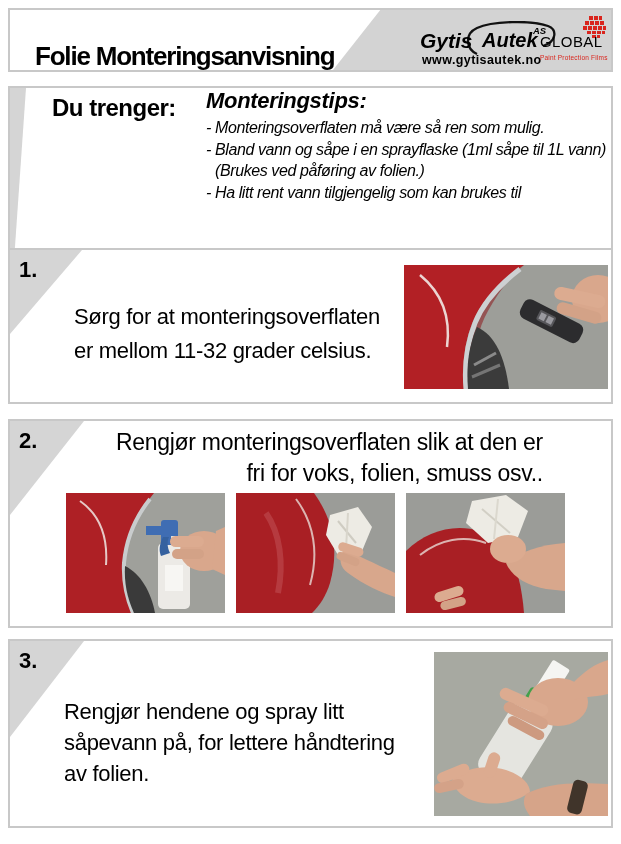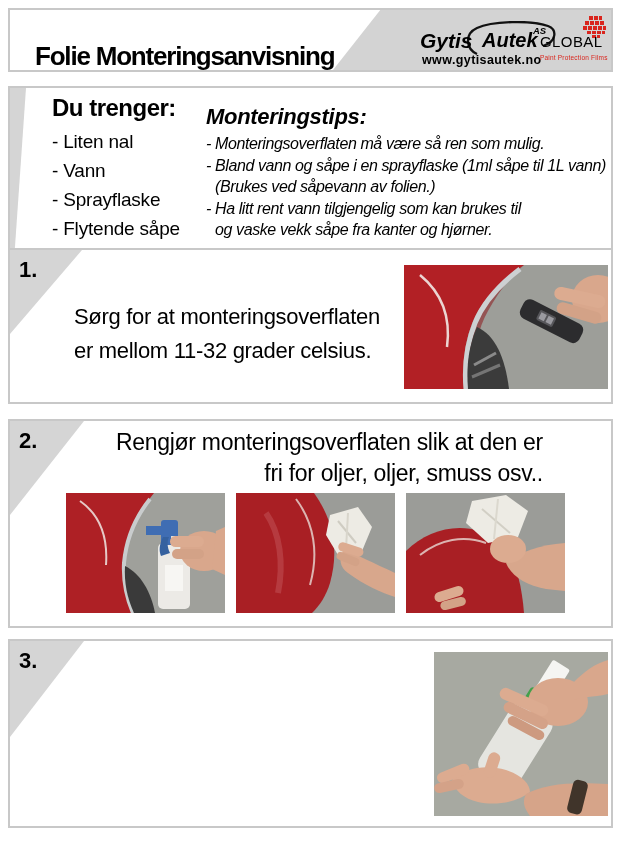"Monteringstips:" .tips-col { top: 16px -> 0 }
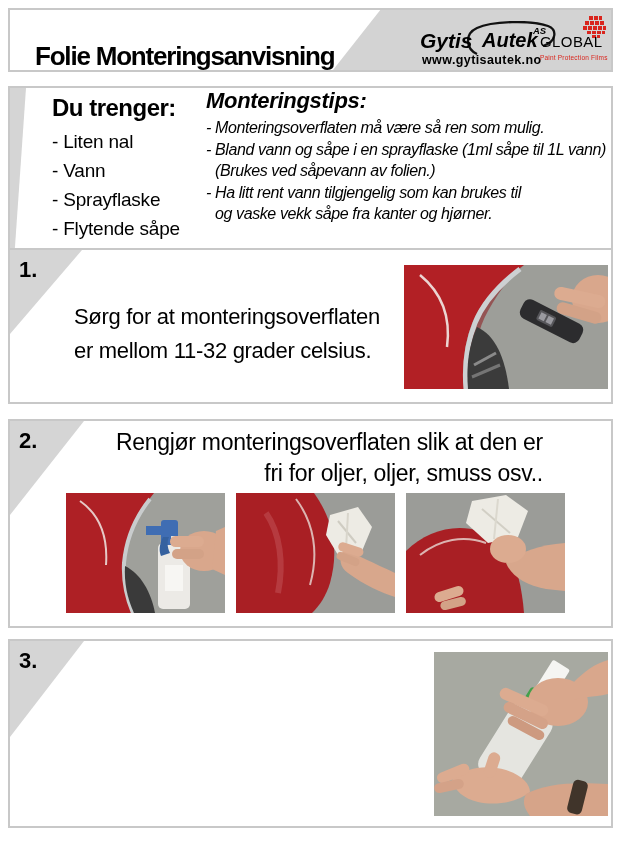"- Liten nal" div.need-items { html: <div> <div>- Liten nal</div> <div>- Vann</div> <div>- Sprayflaske</div> <div>- Flytende såpe</div> </div> -> none }
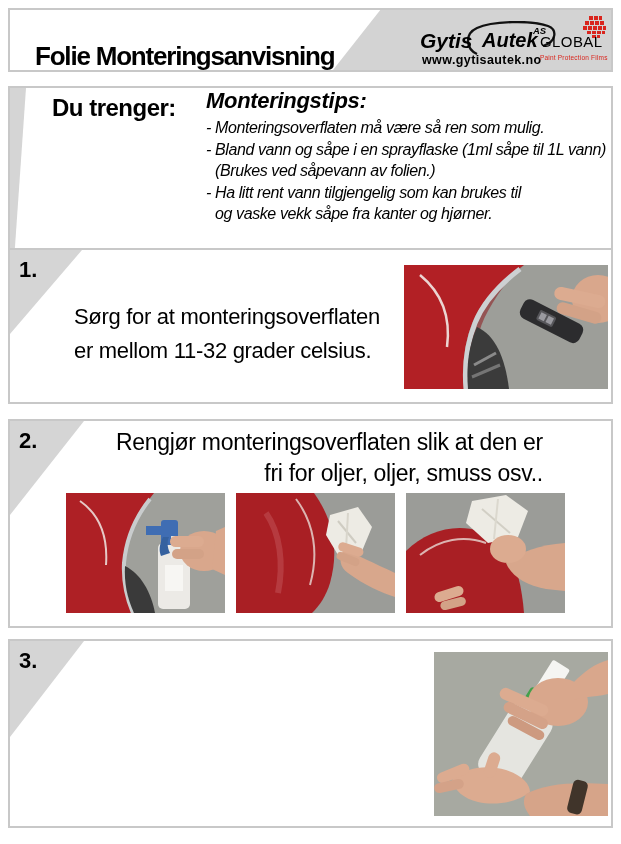"(Brukes ved såpevann av folien.)" div.tip-line { text: såpevann -> påføring }
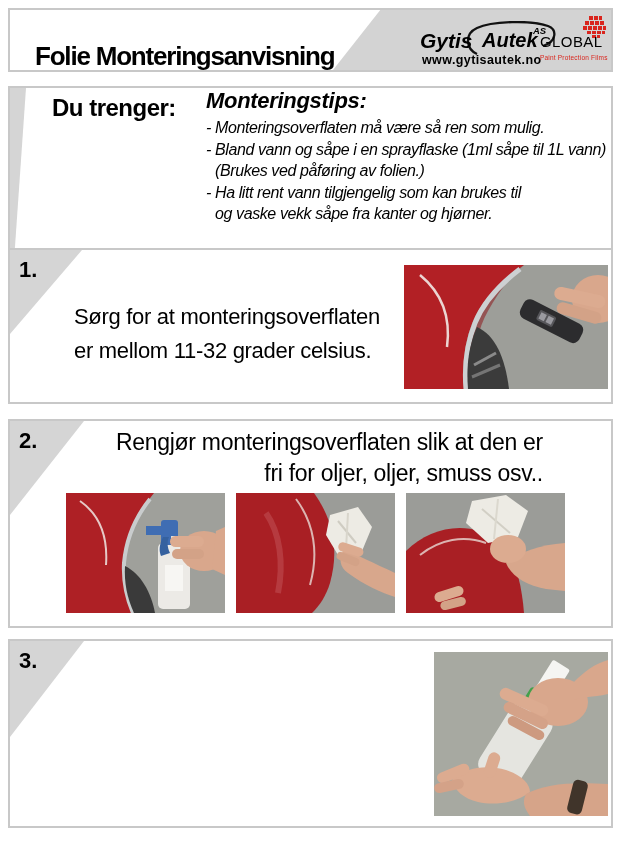"og vaske vekk såpe fra" div.tip-line { html: <div>og vaske vekk såpe fra kanter og hjørner.</div> -> none }
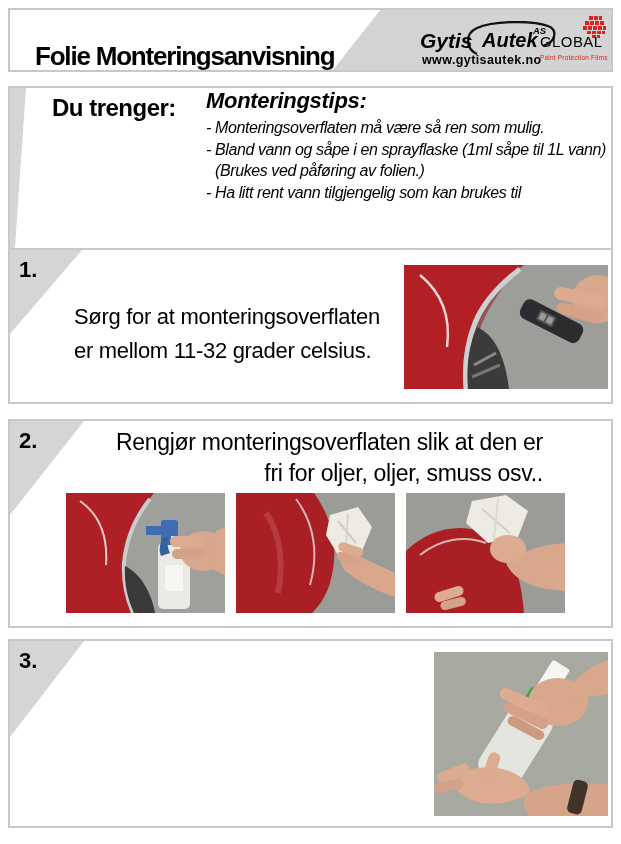"fri for oljer, oljer, smuss" div.l2 { text: oljer, oljer -> voks, folien }
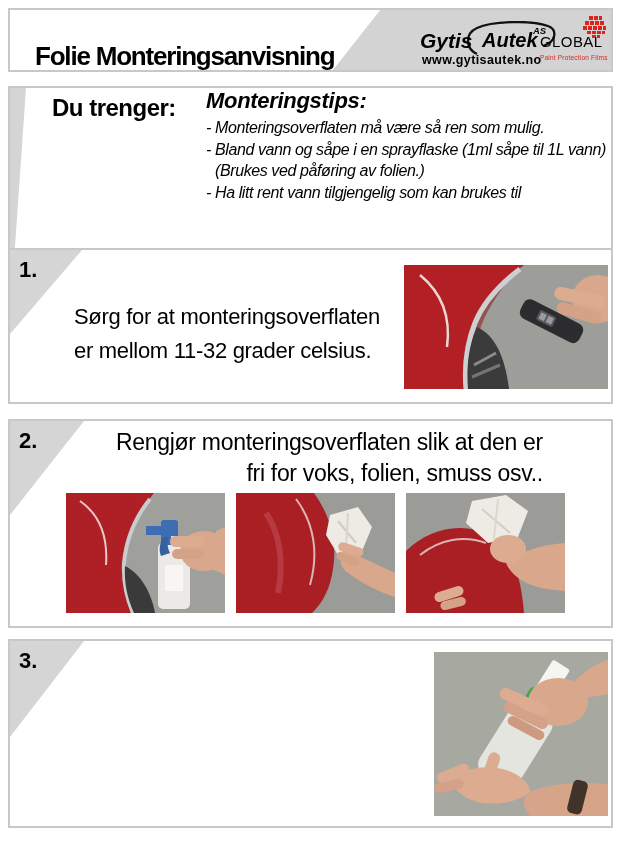"Rengjør hendene og spray litt" div.step3-text { html: none -> <div> <div>Rengjør hendene og spray litt</div> <div>såpevann på, for lettere håndtering</div> <div>av folien.</div> </div> }
